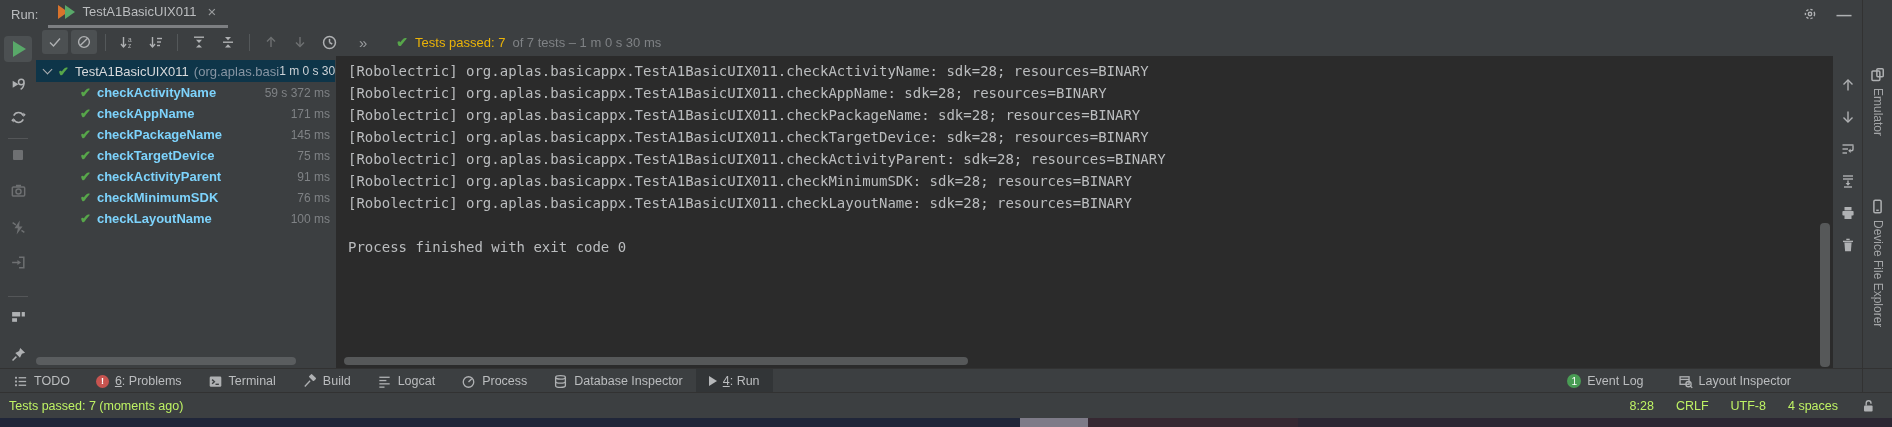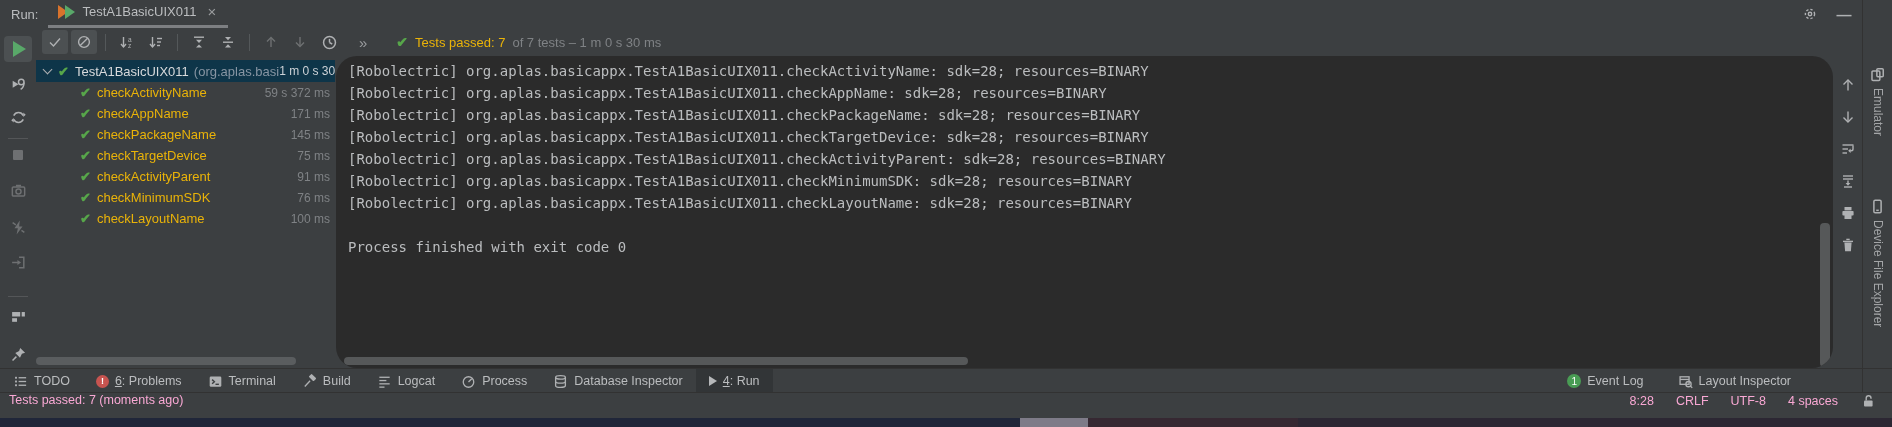"[Robolectric]" .console { border-radius: 21px -> none }
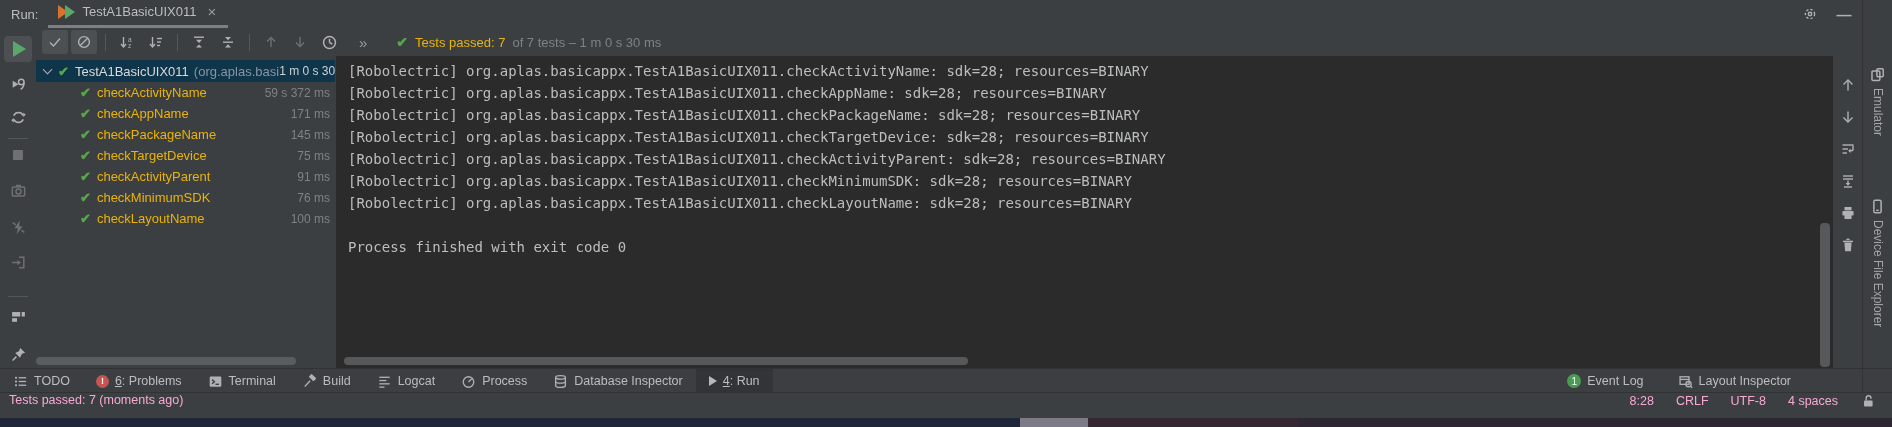"checkActivityName" .t-name { color: #eab308 -> #7dd3fc; font-weight: none -> bold }
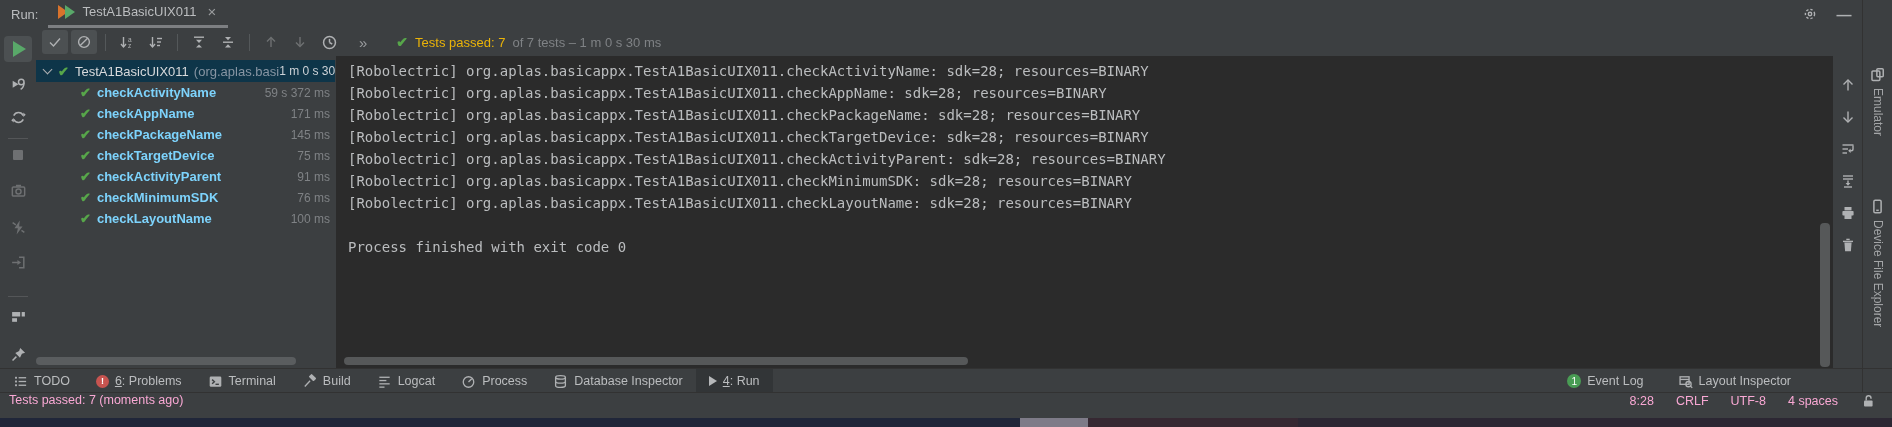"Tests passed: 7 (moments ago)" .status-bar { align-items: flex-start -> center; color: #f9a8d4 -> #bef264 }
